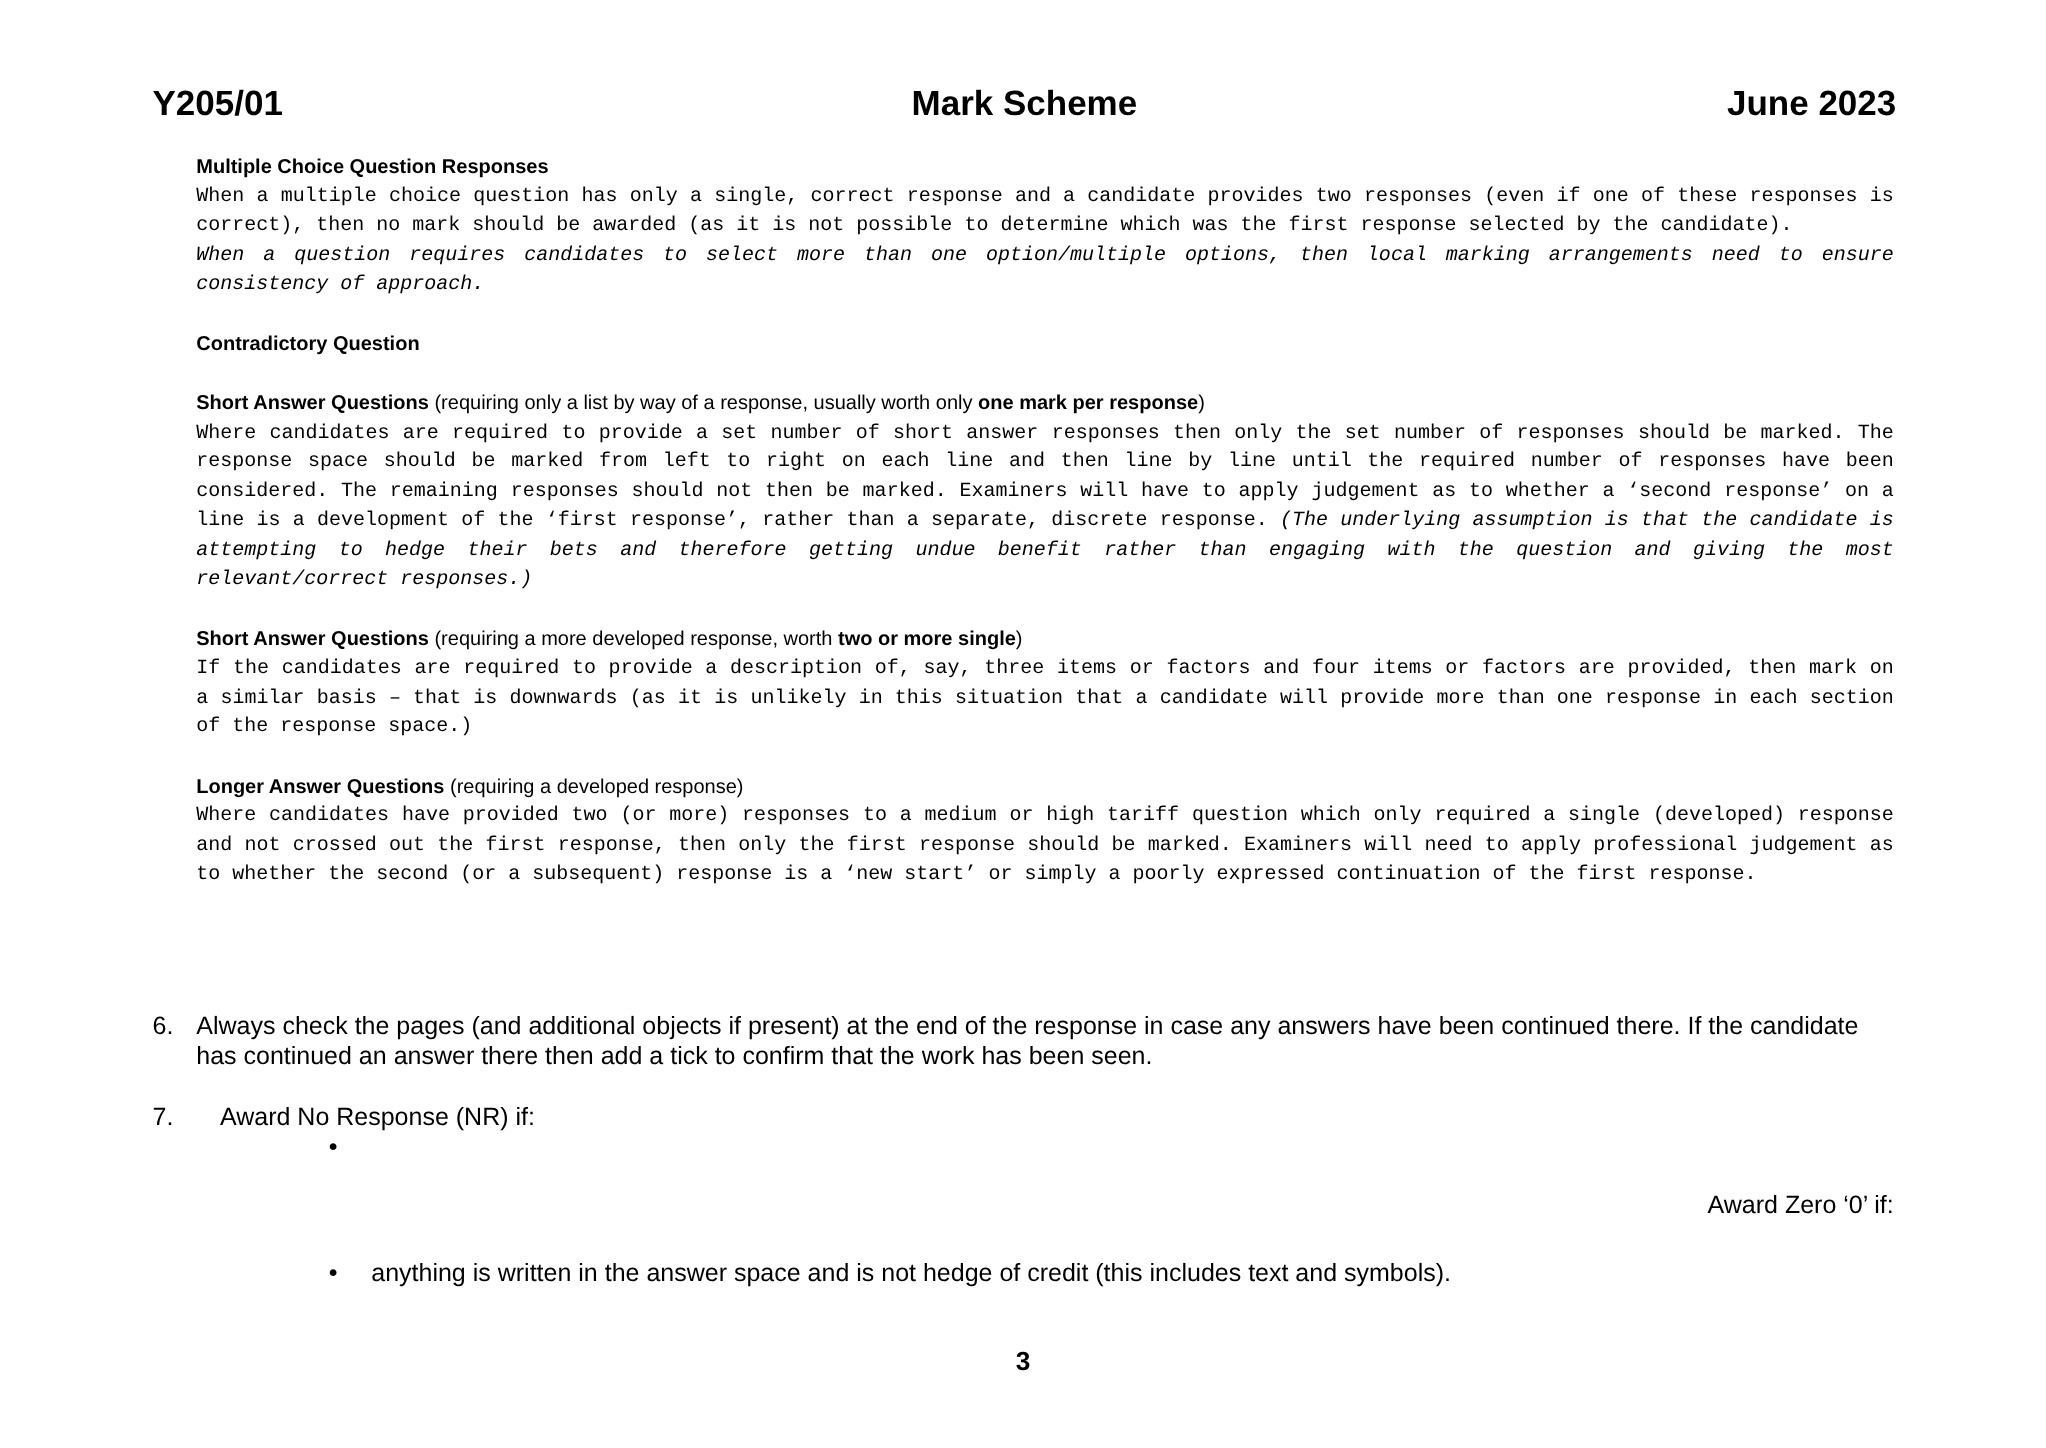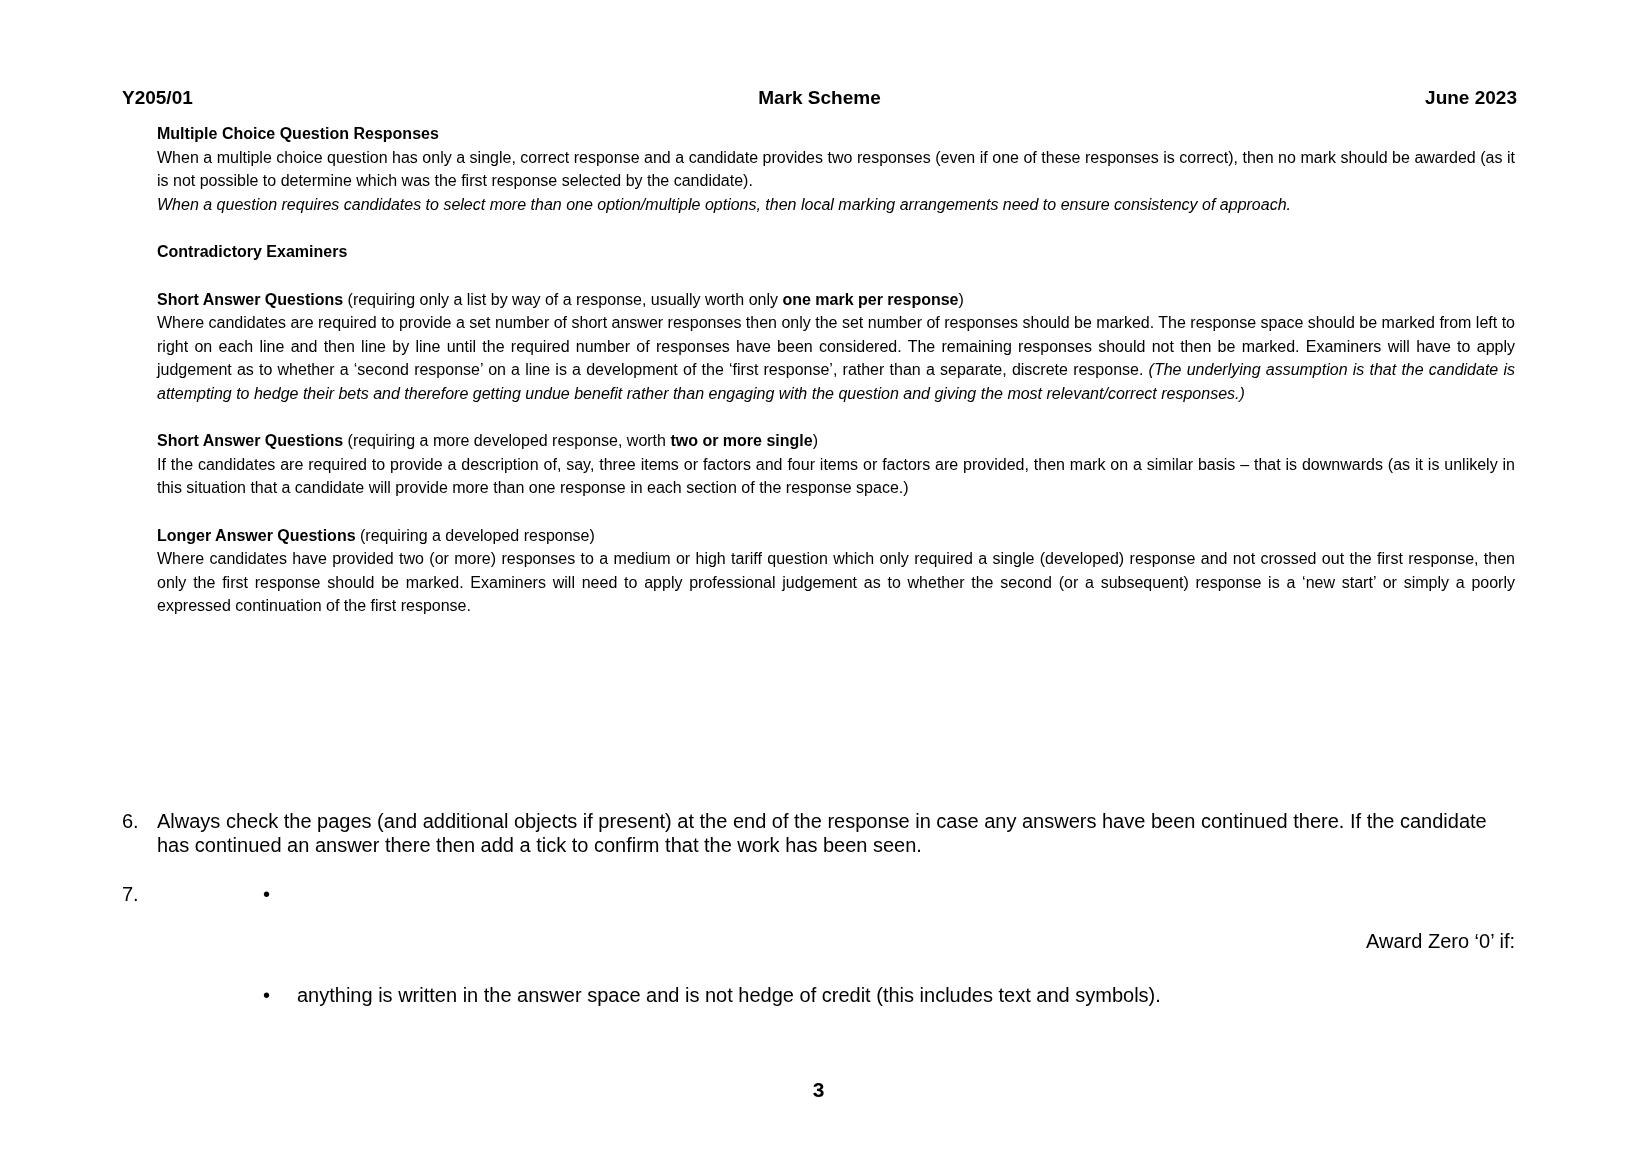"Y205/01" .page-header { font-size: 19px -> 28px; top: 86px -> 71px }
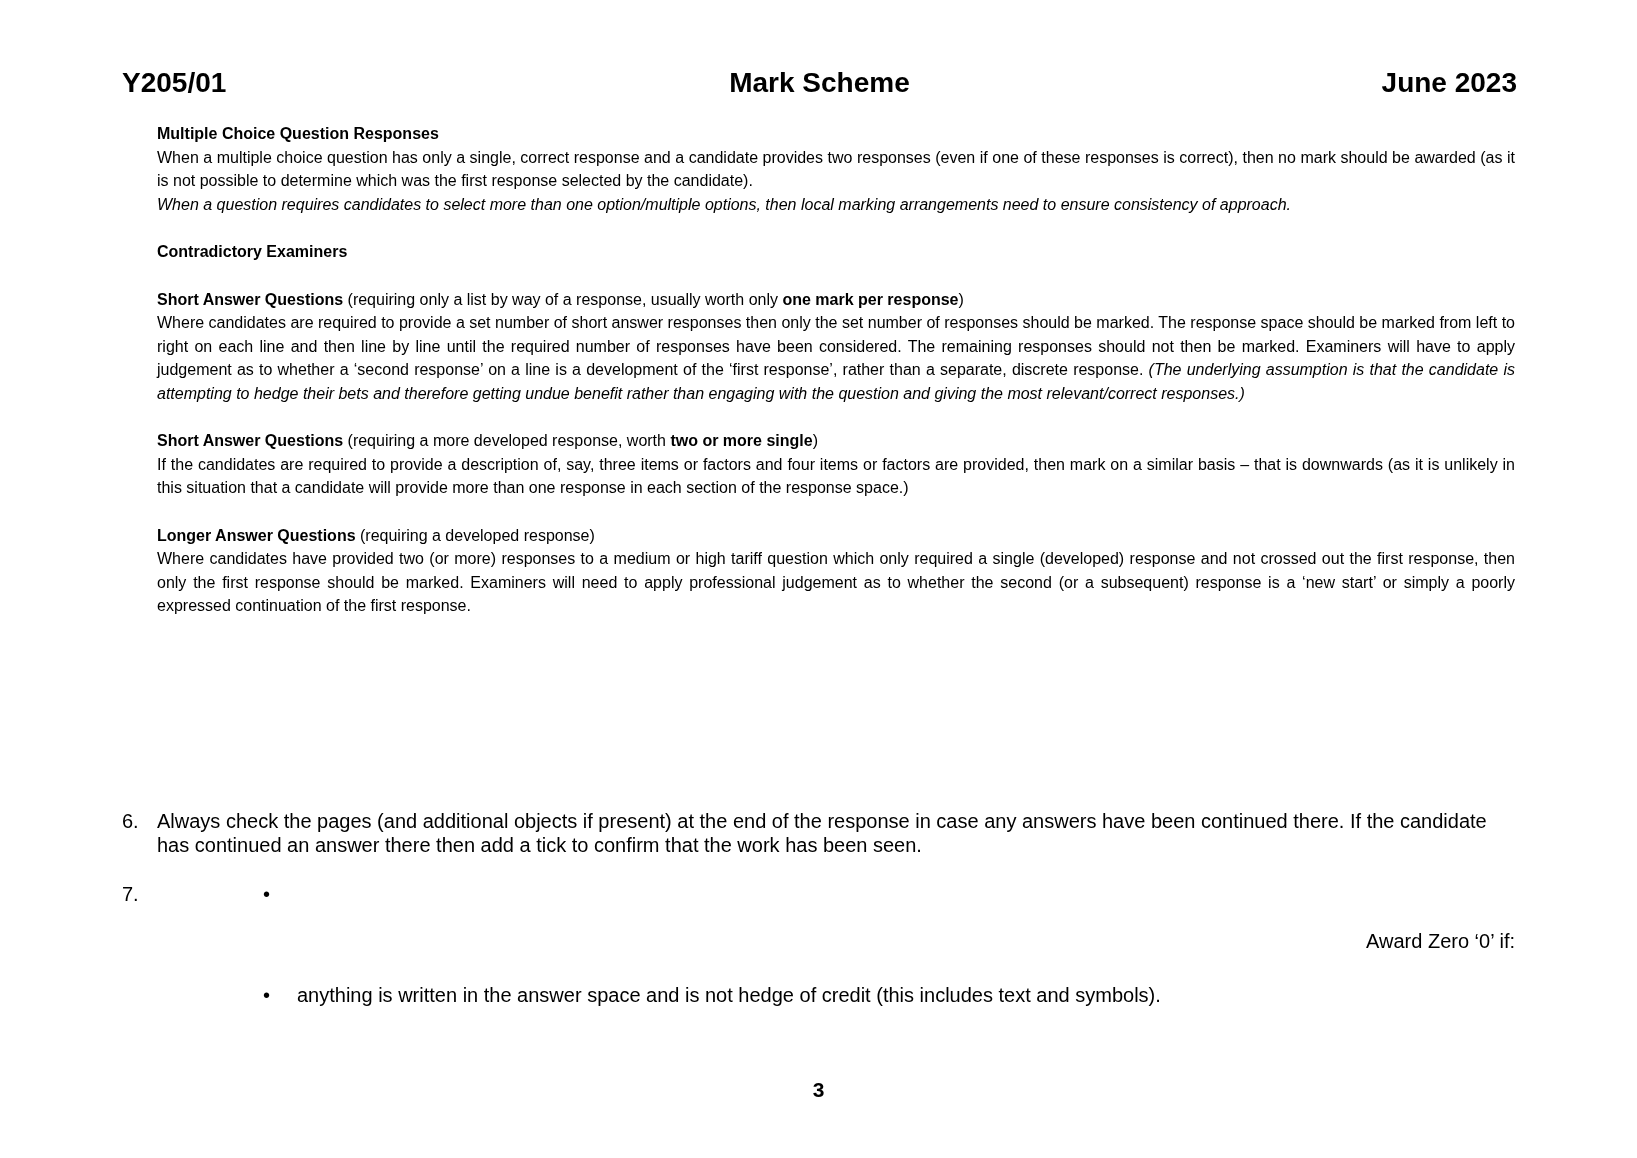"When a multiple choice question" .just { font-family: none -> Liberation Mono, monospace }
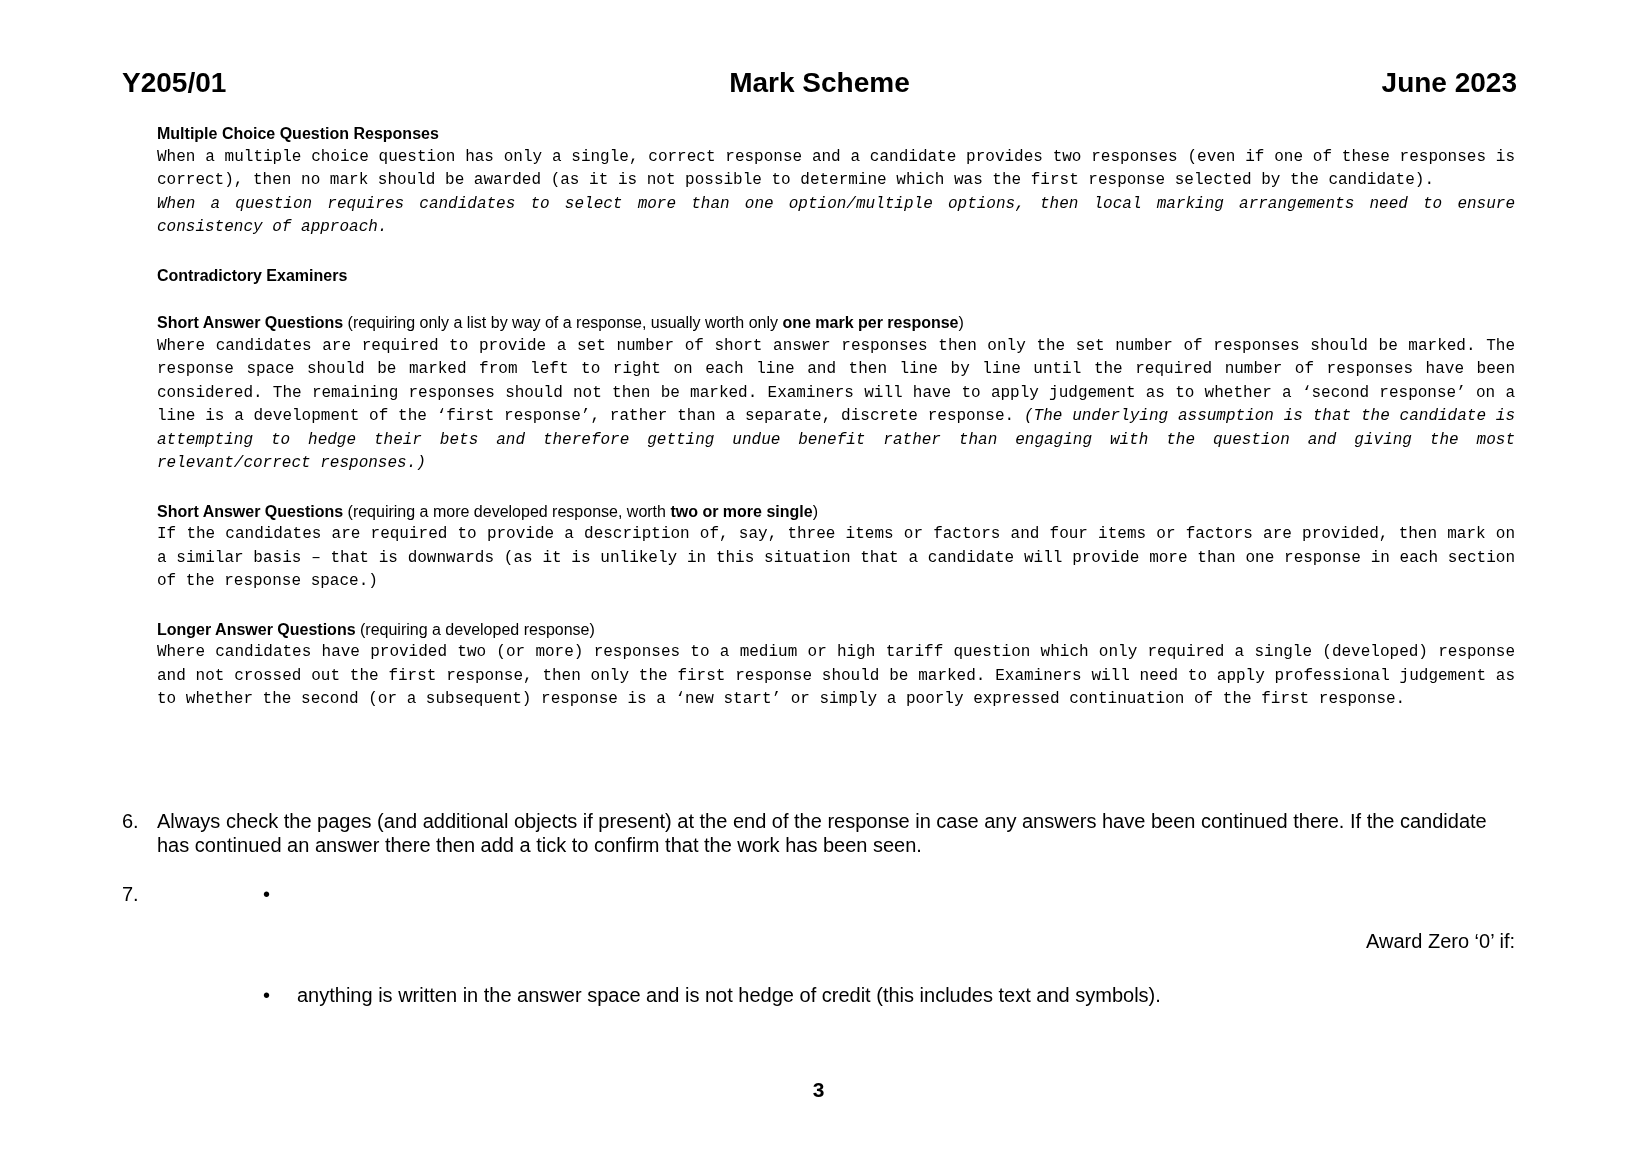"Contradictory Examiners" div.h { text: Examiners -> Question }
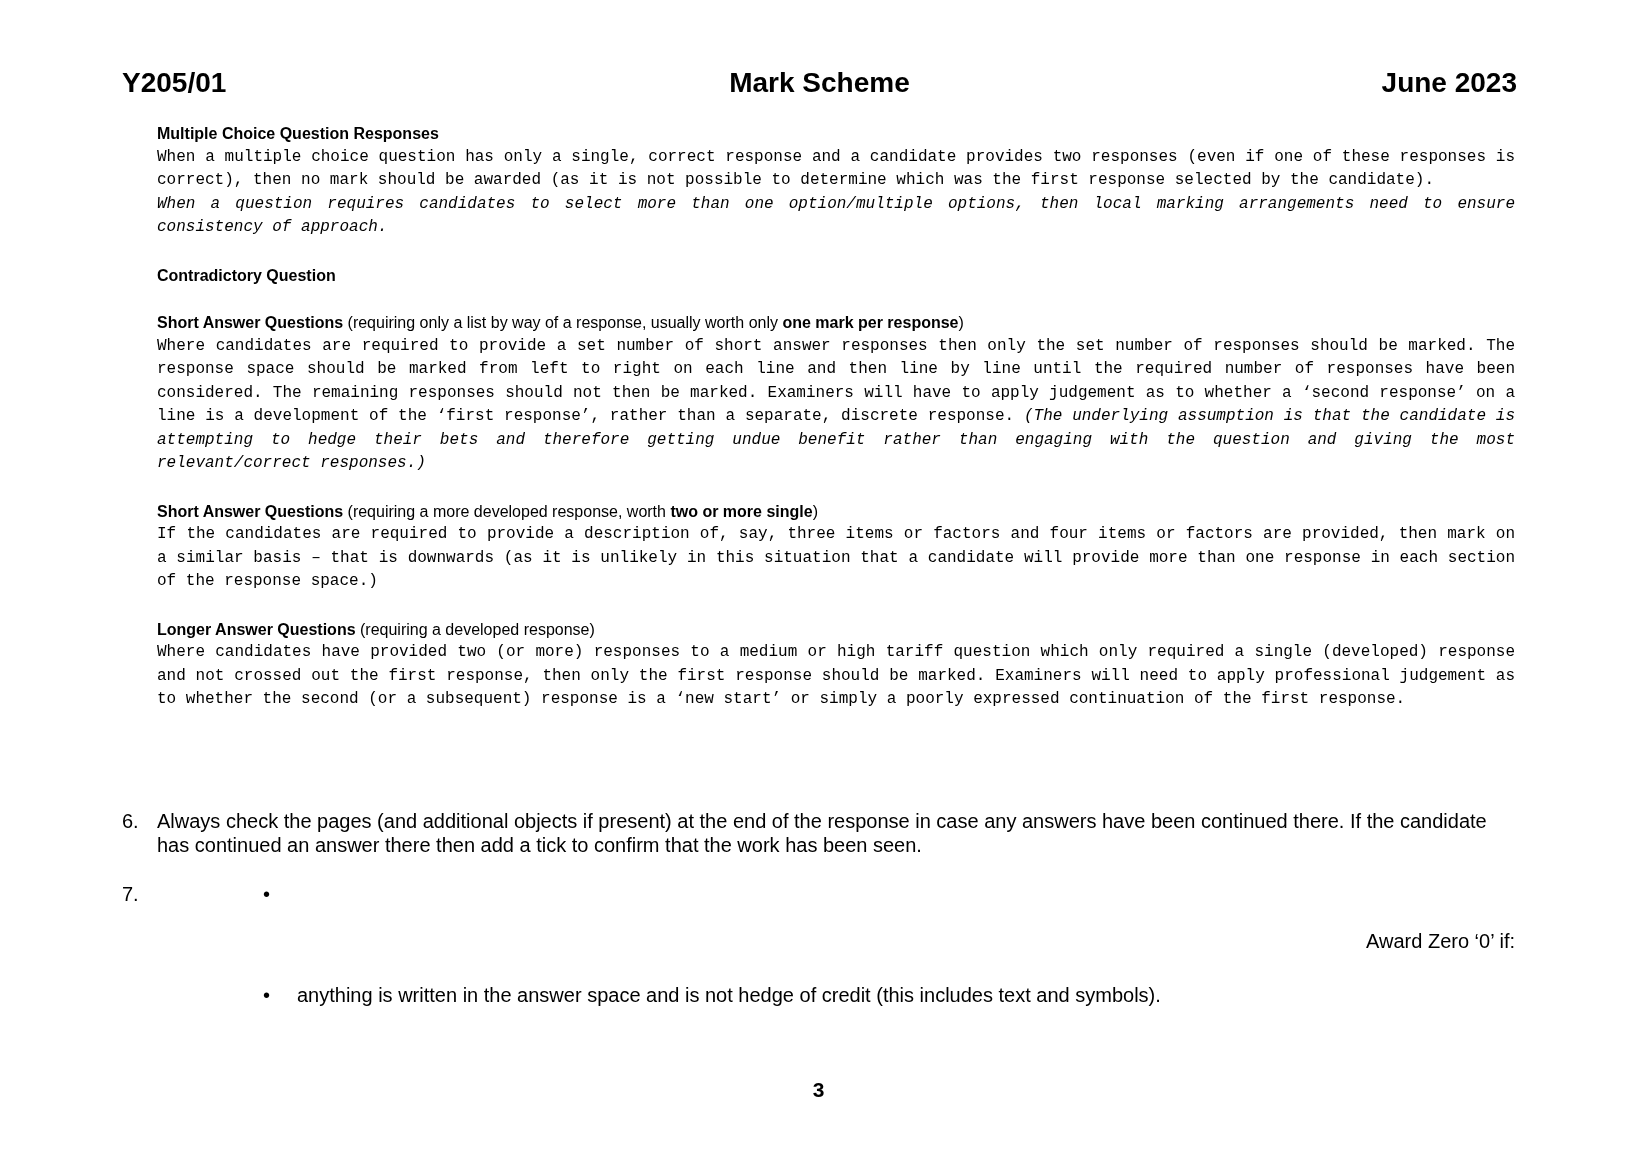"Award No Response (NR) if:" div.item7-lead { html: none -> <div>Award No Response (NR) if:</div> }
